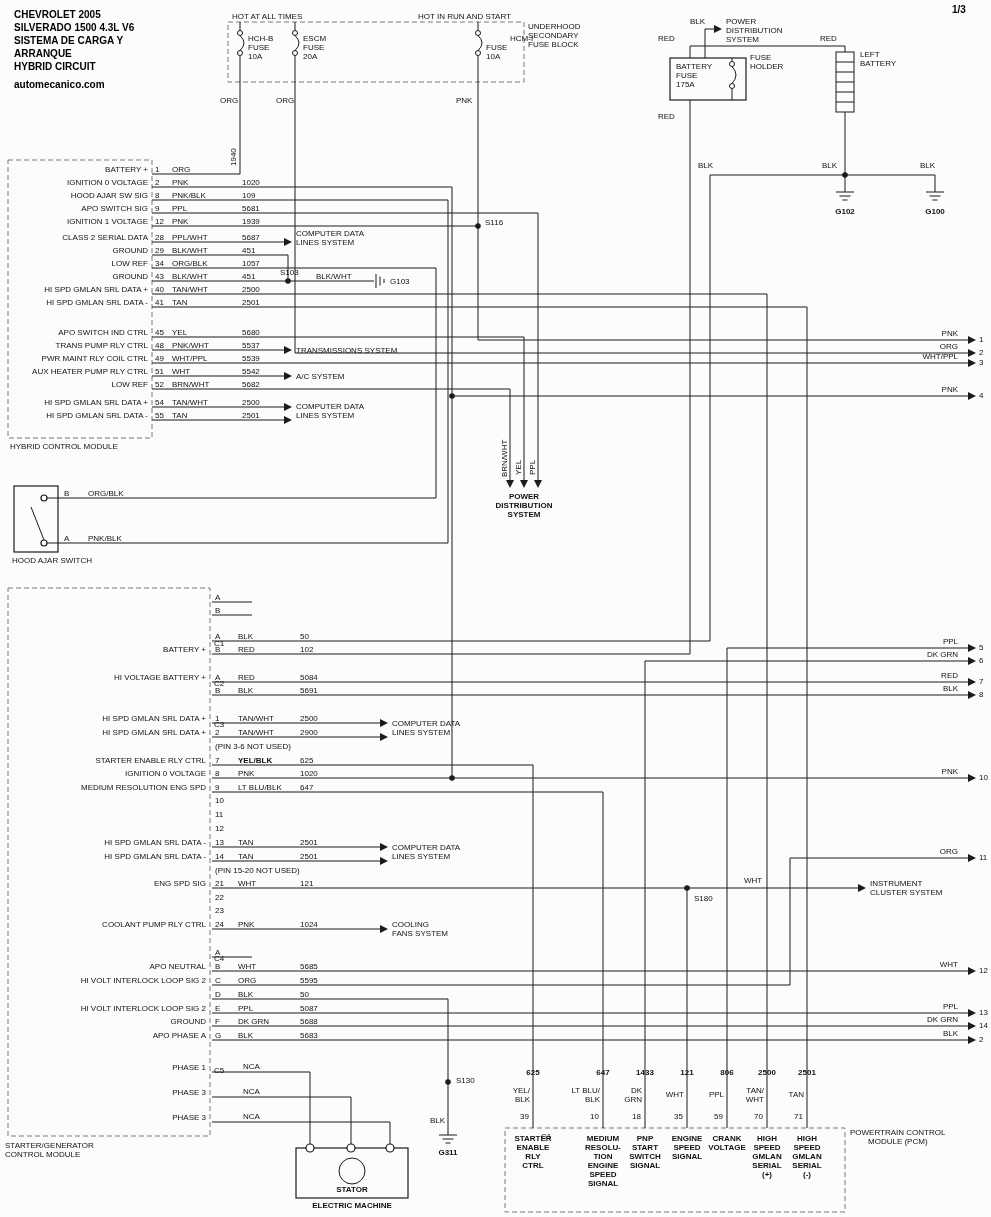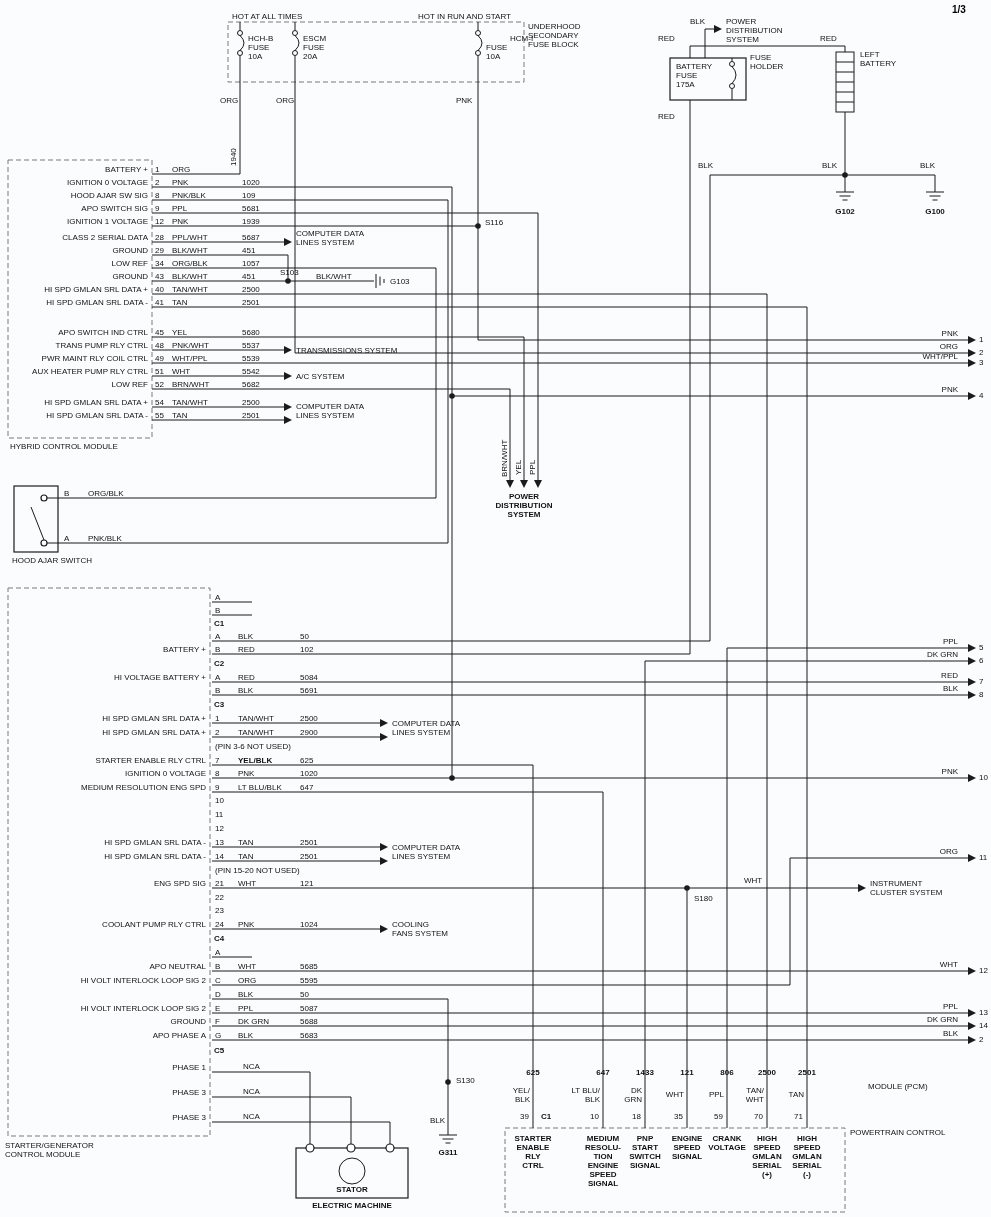"CHEVROLET 2005" div.header { html: none -> <div> <div>CHEVROLET 2005</div> <div>SILVERADO 1500 4.3L V6</div> <div>SISTEMA DE CARGA Y</div> <div>ARRANQUE</div> <div>HYBRID CIRCUIT</div> <div>automecanico.com</div> </div> }
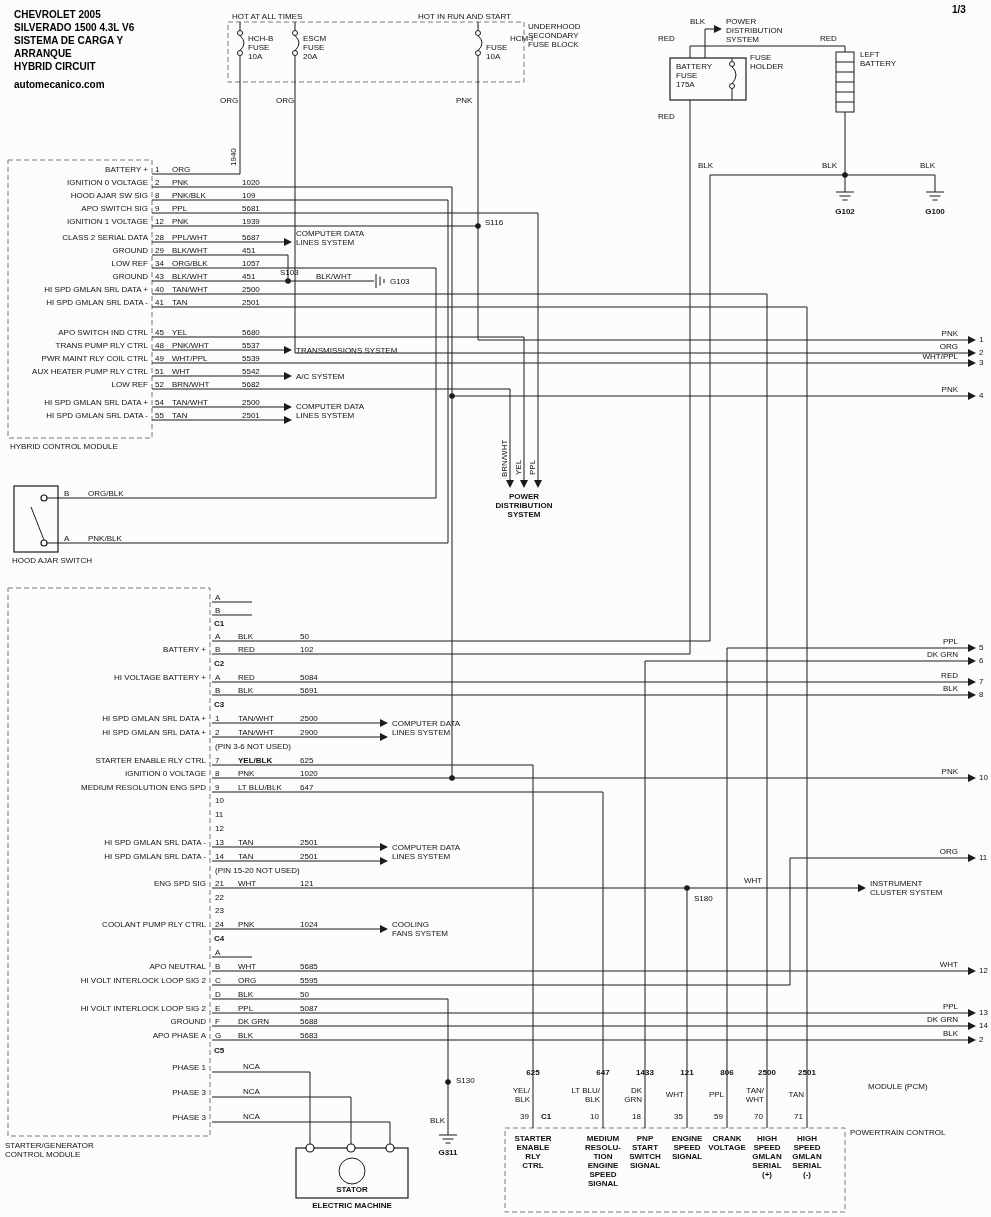"C1" .b { font-weight: 700 -> 400; margin-top: none -> 20px }
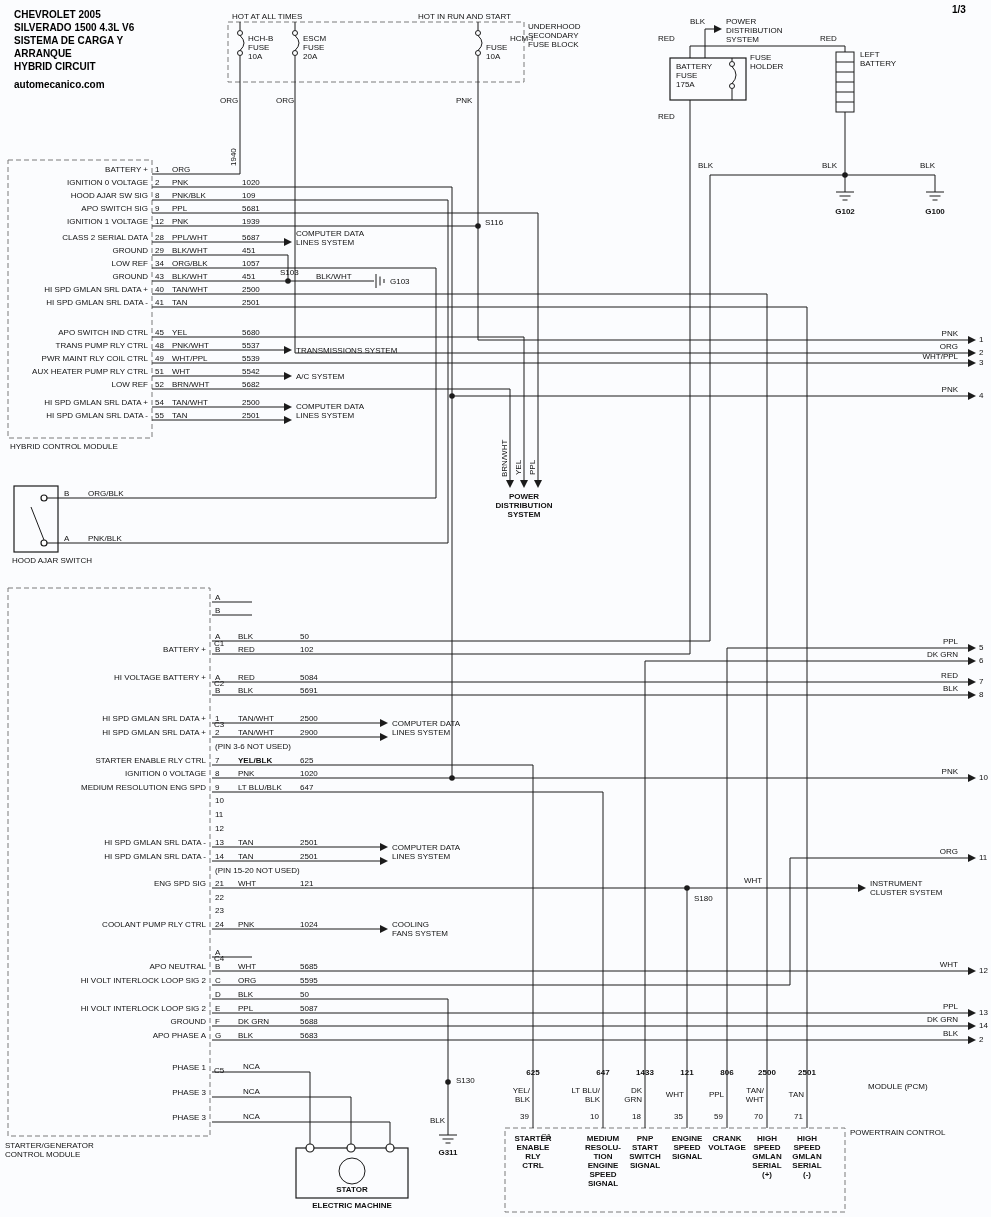"MODULE (PCM)" div.lbl { top: 1082px -> 1137px }
